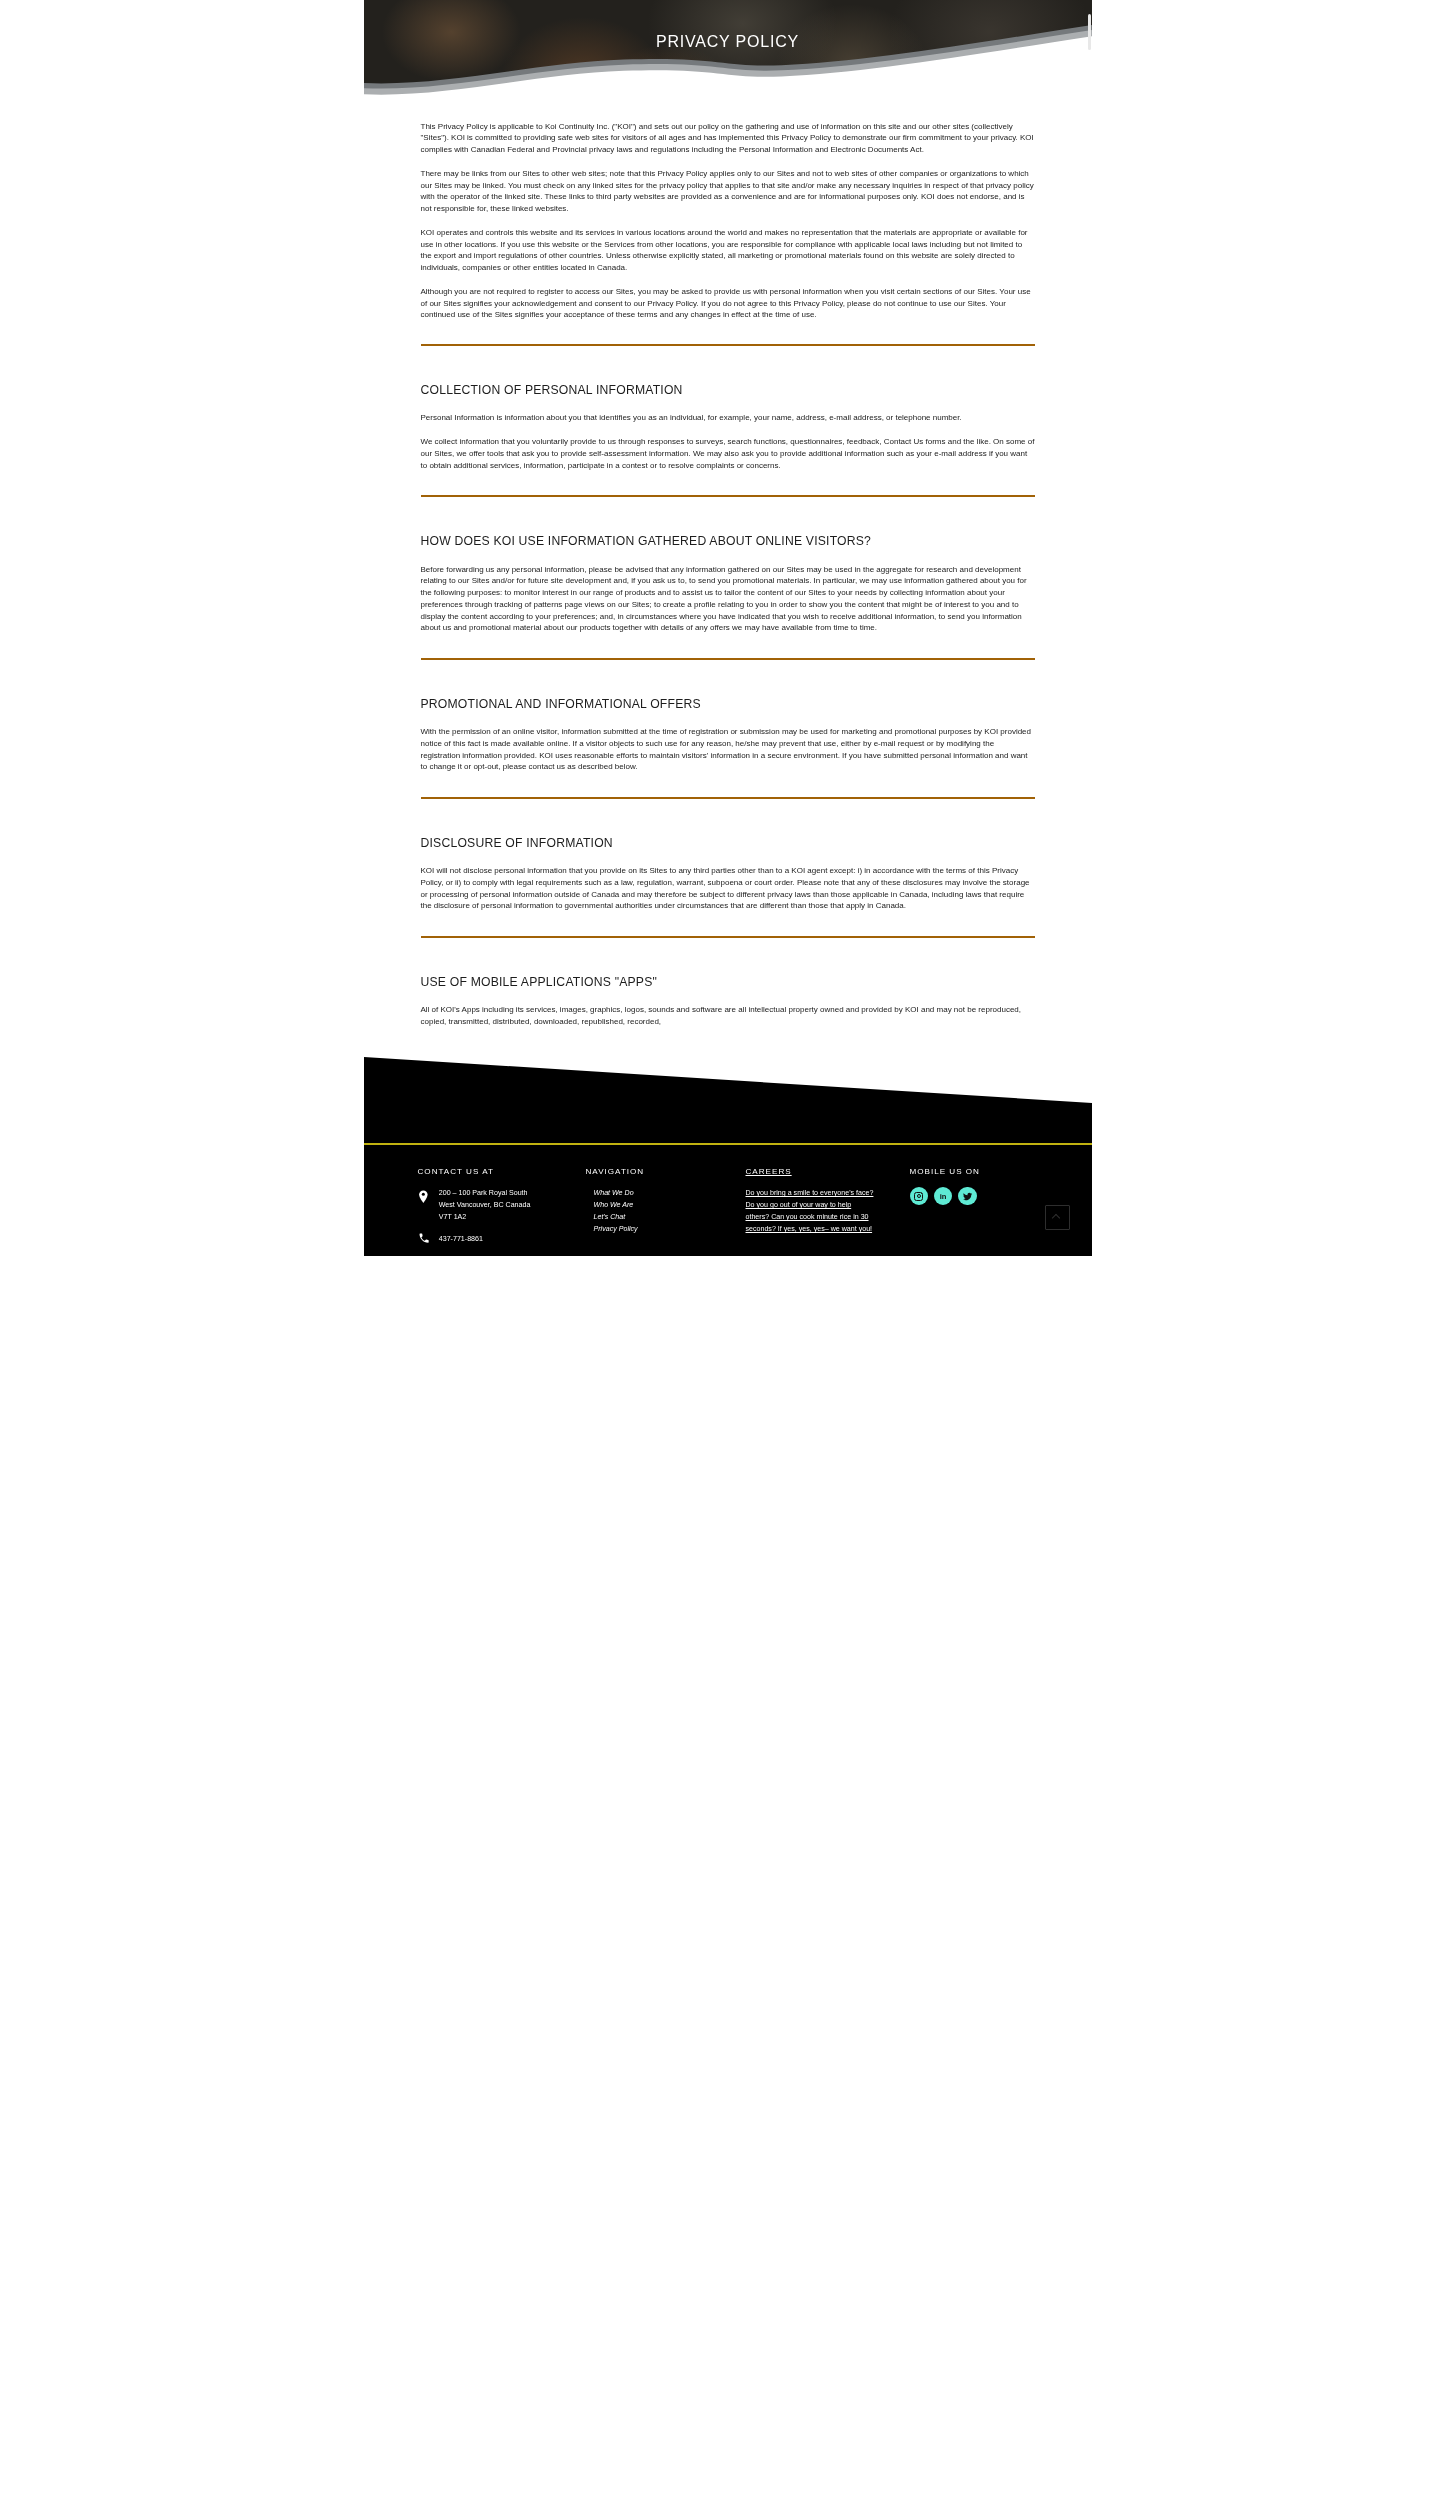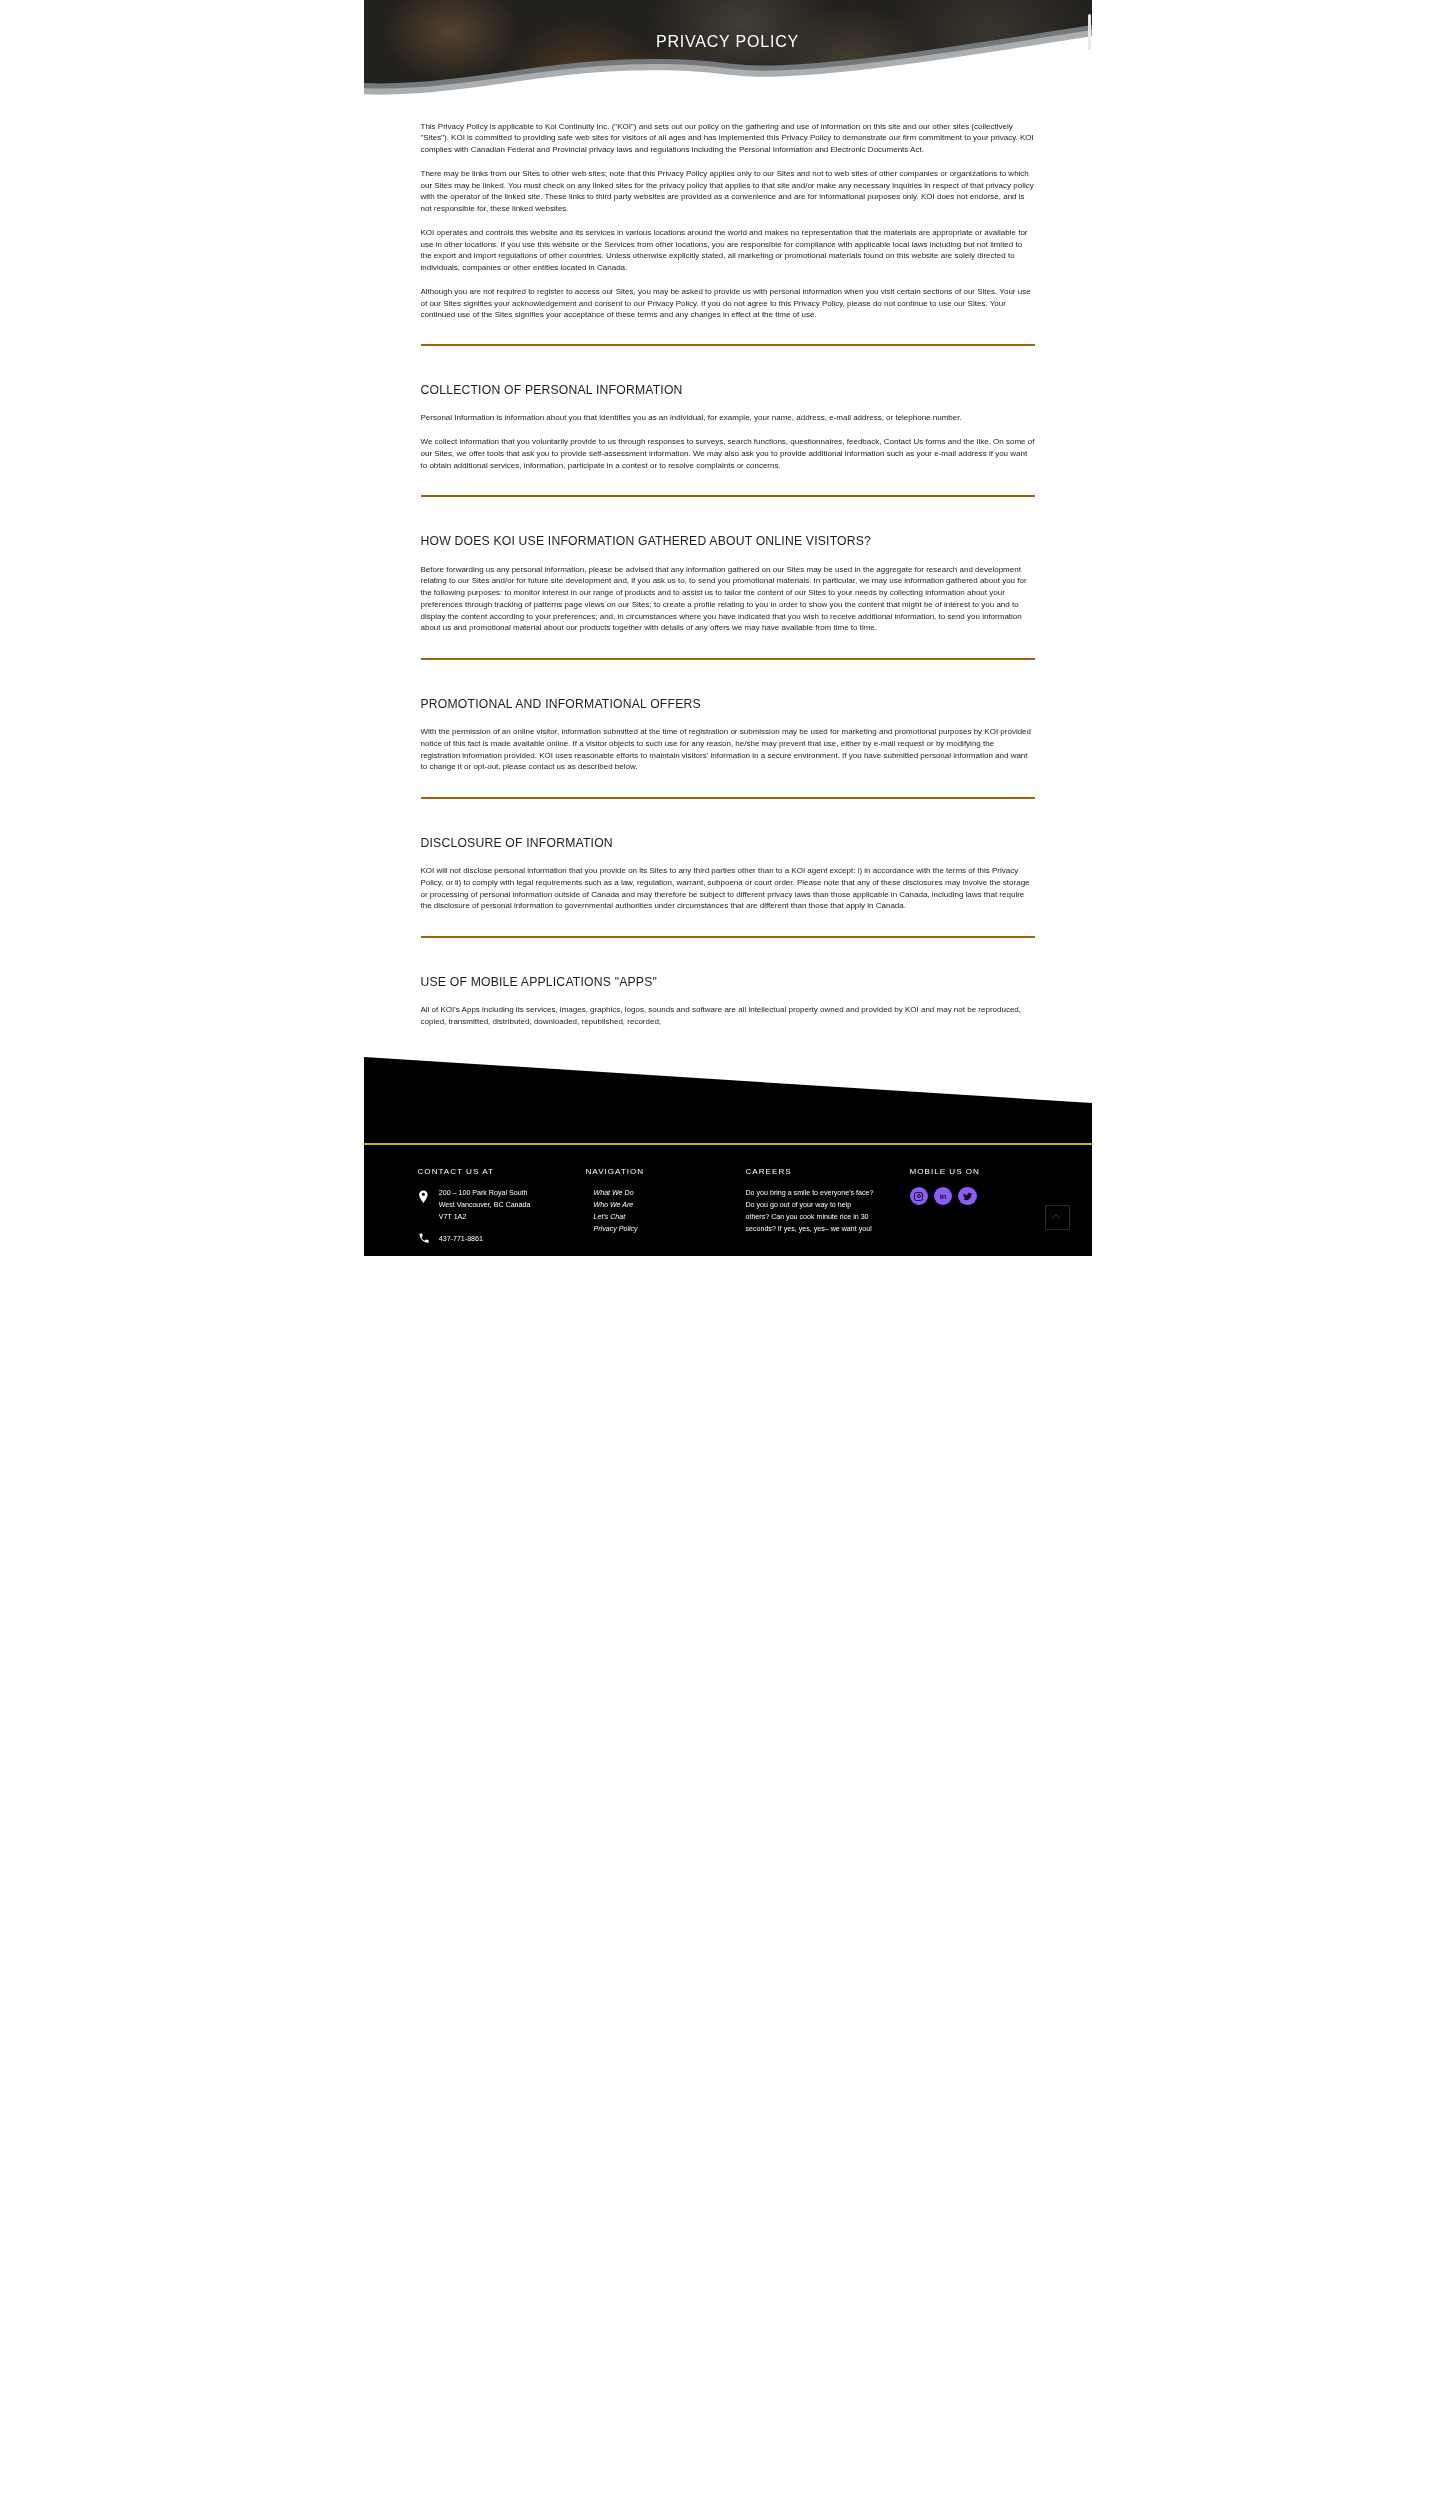"CAREERS" .fcol-careers { text-decoration: none -> underline }
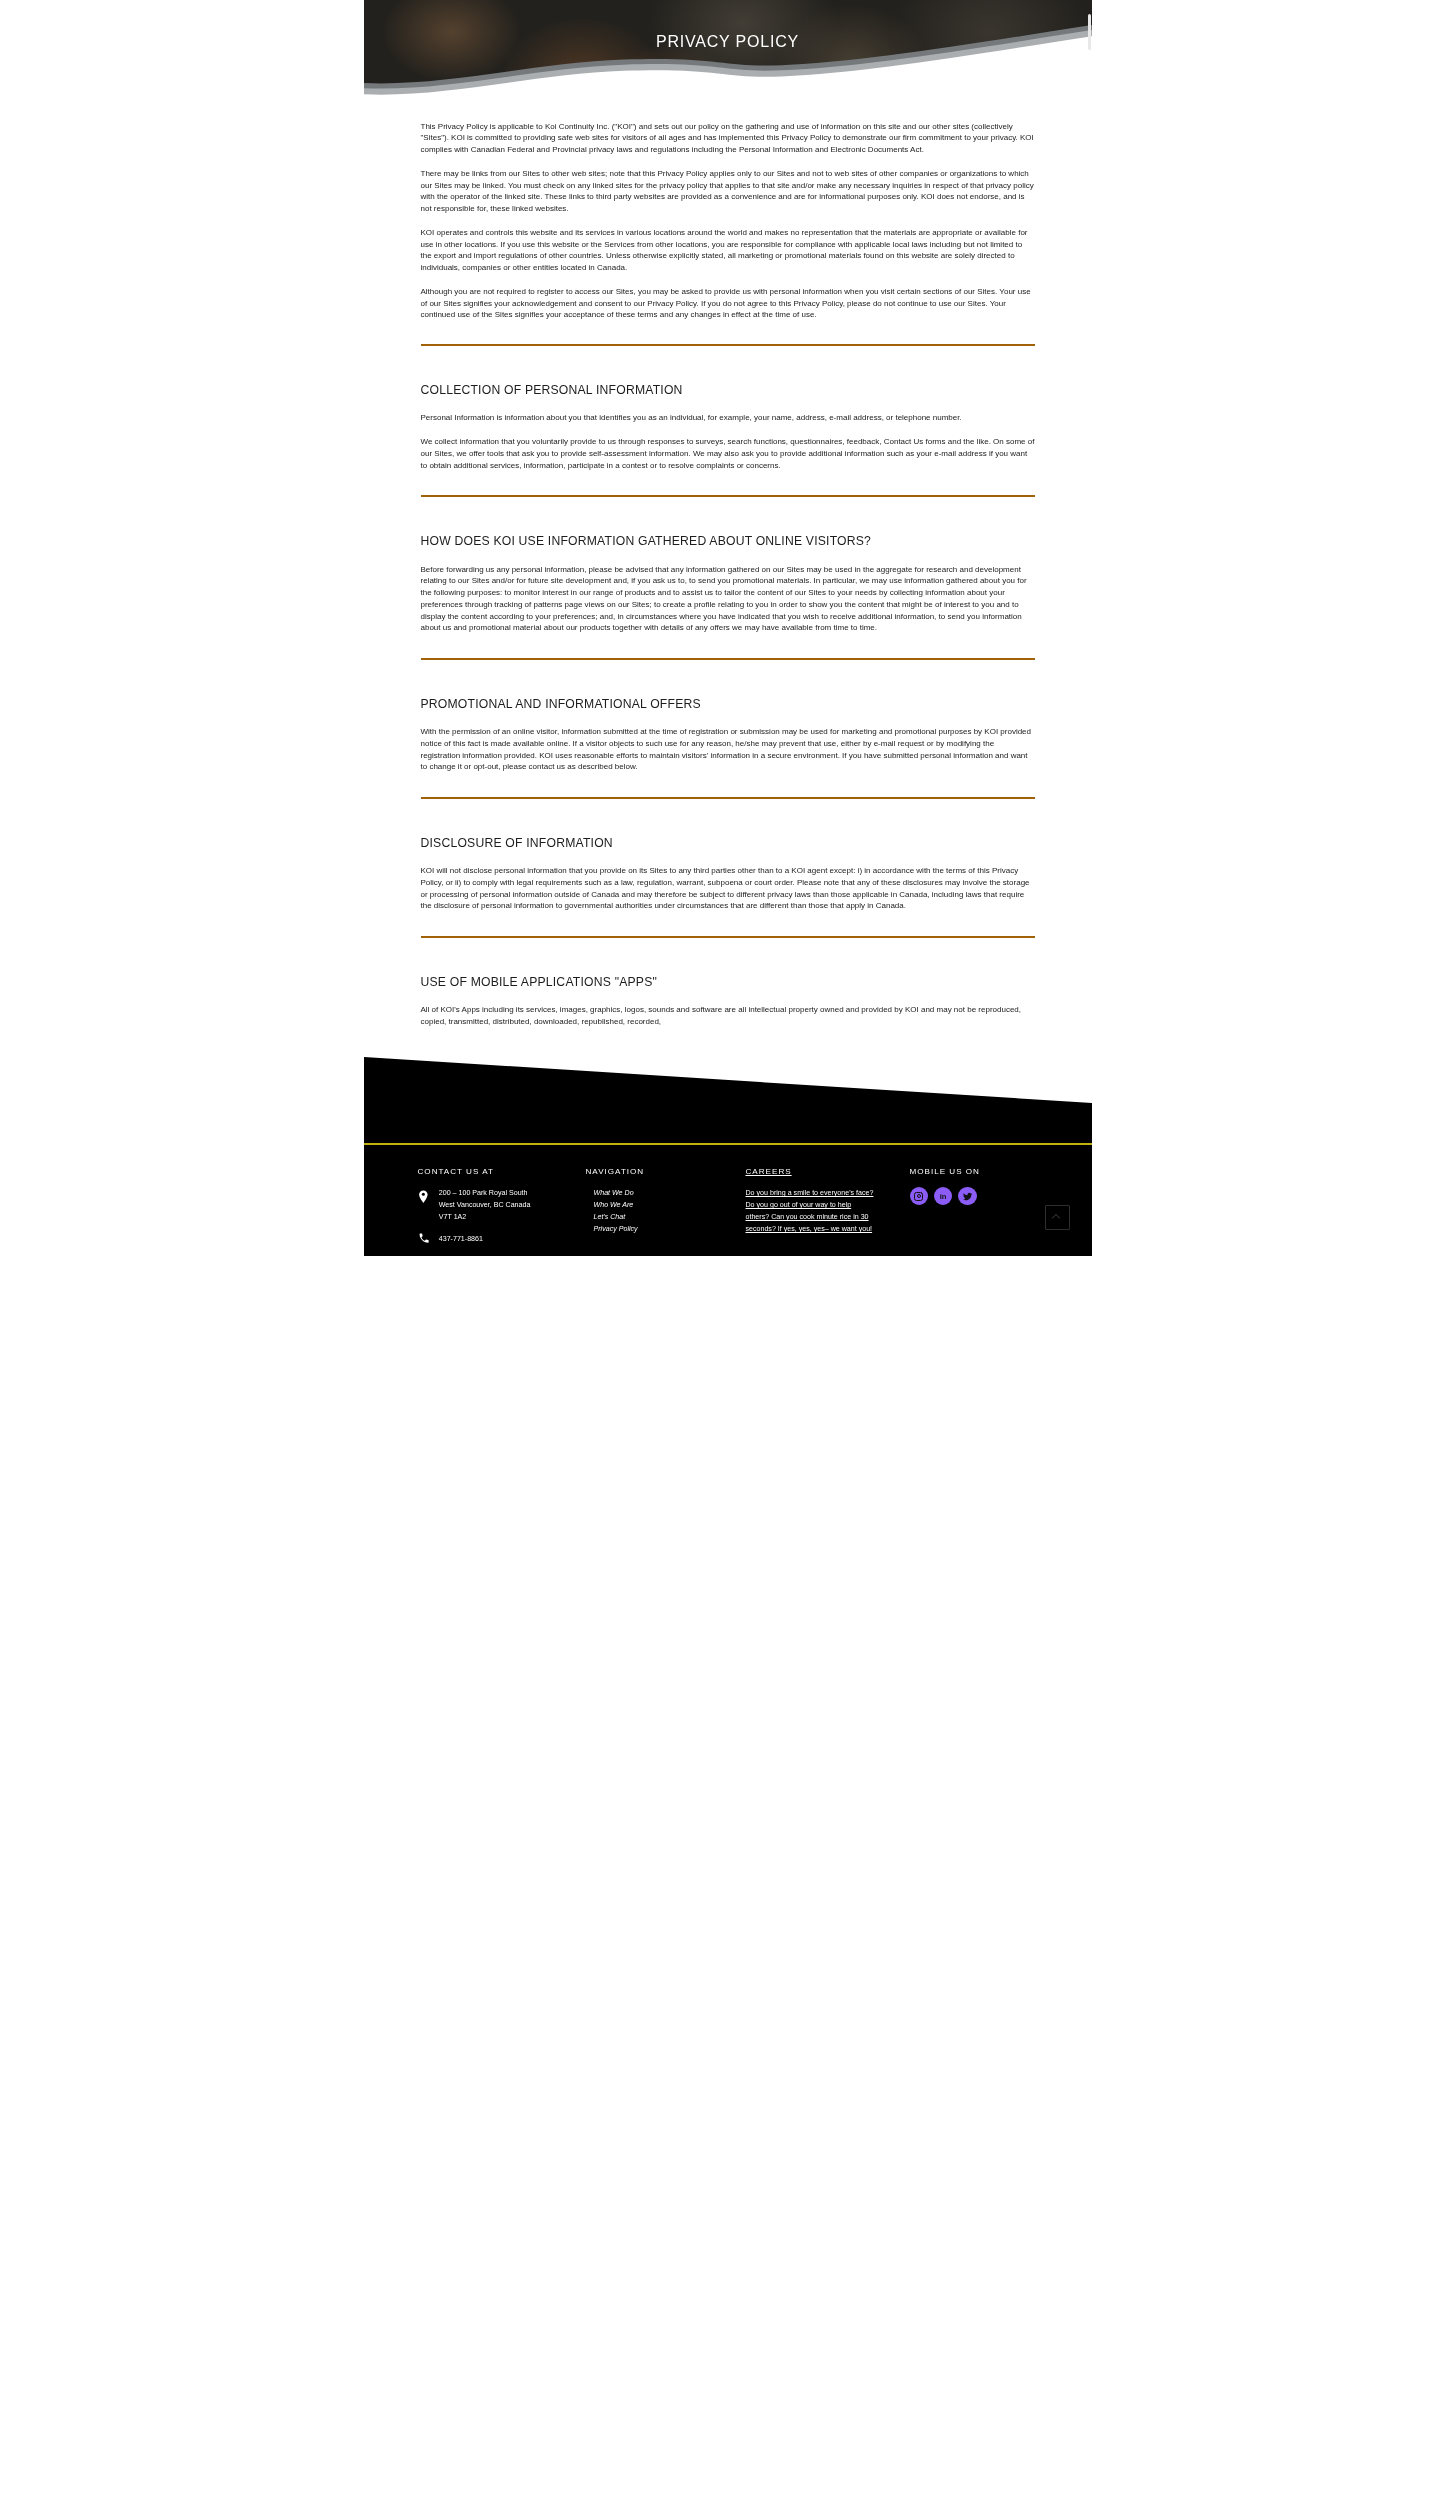"in" .social-btn { background: #8b5cf6 -> #5eead4 }
